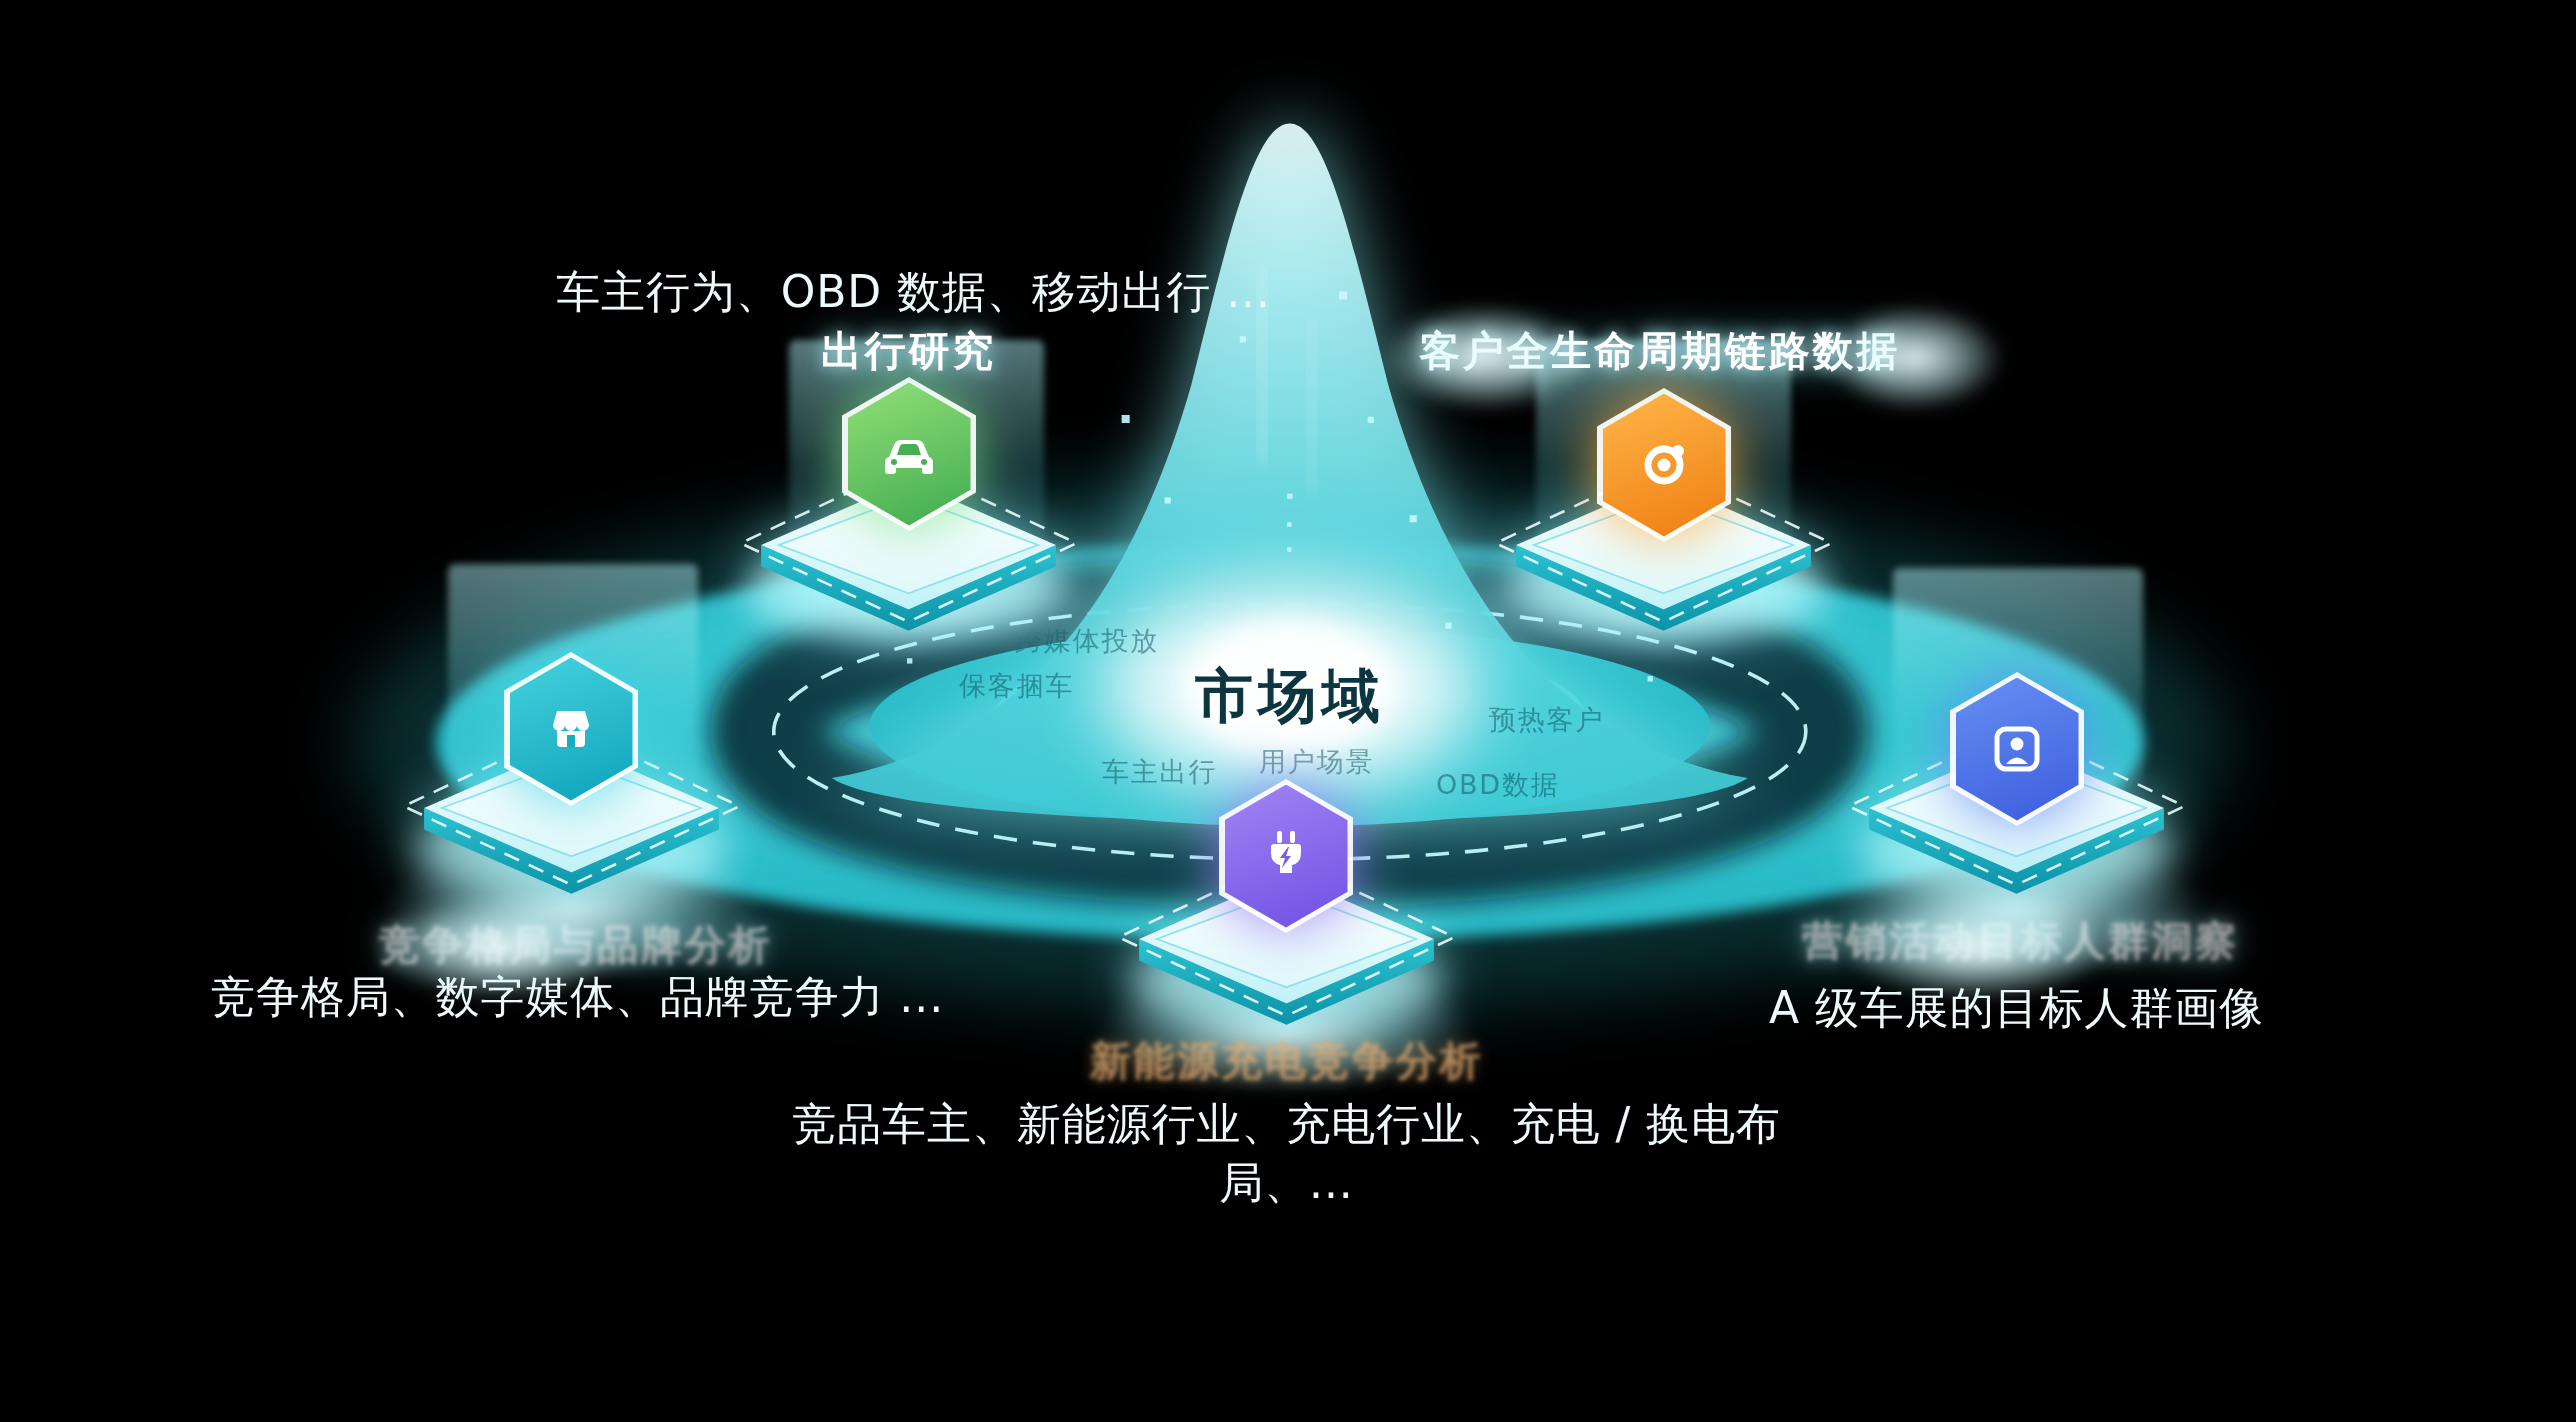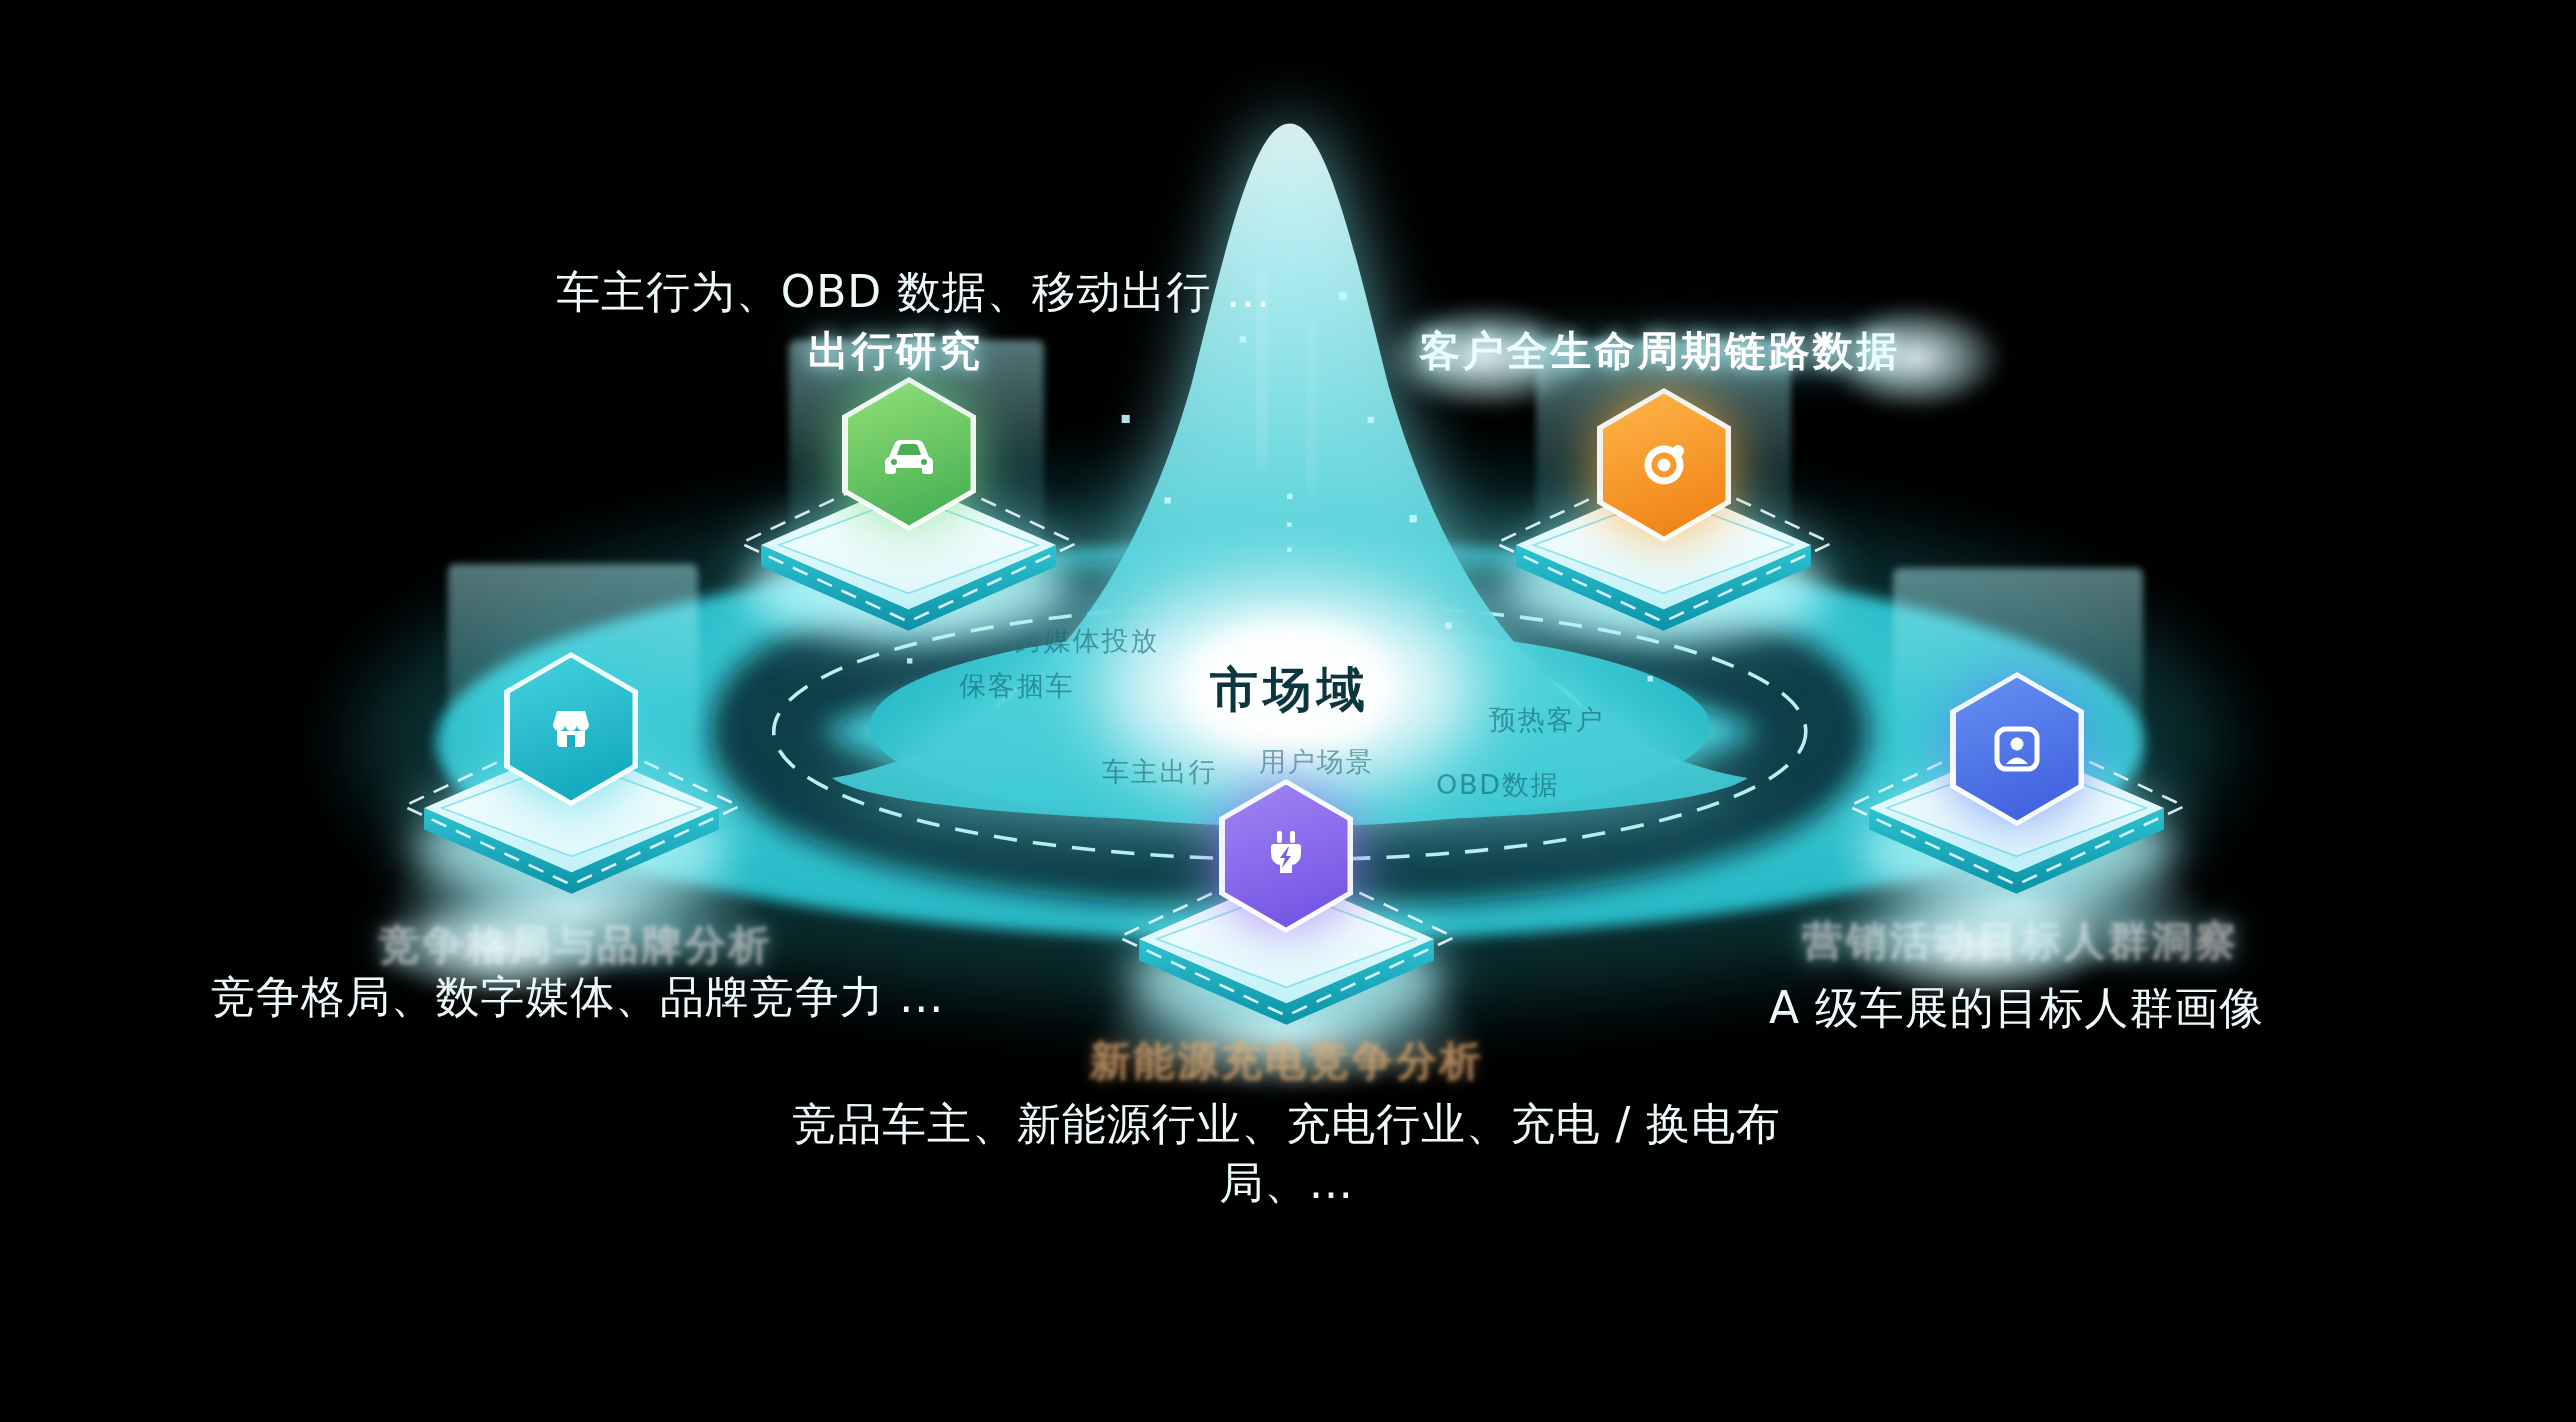"出行研究" div.node-title { left: 493px -> 506px }
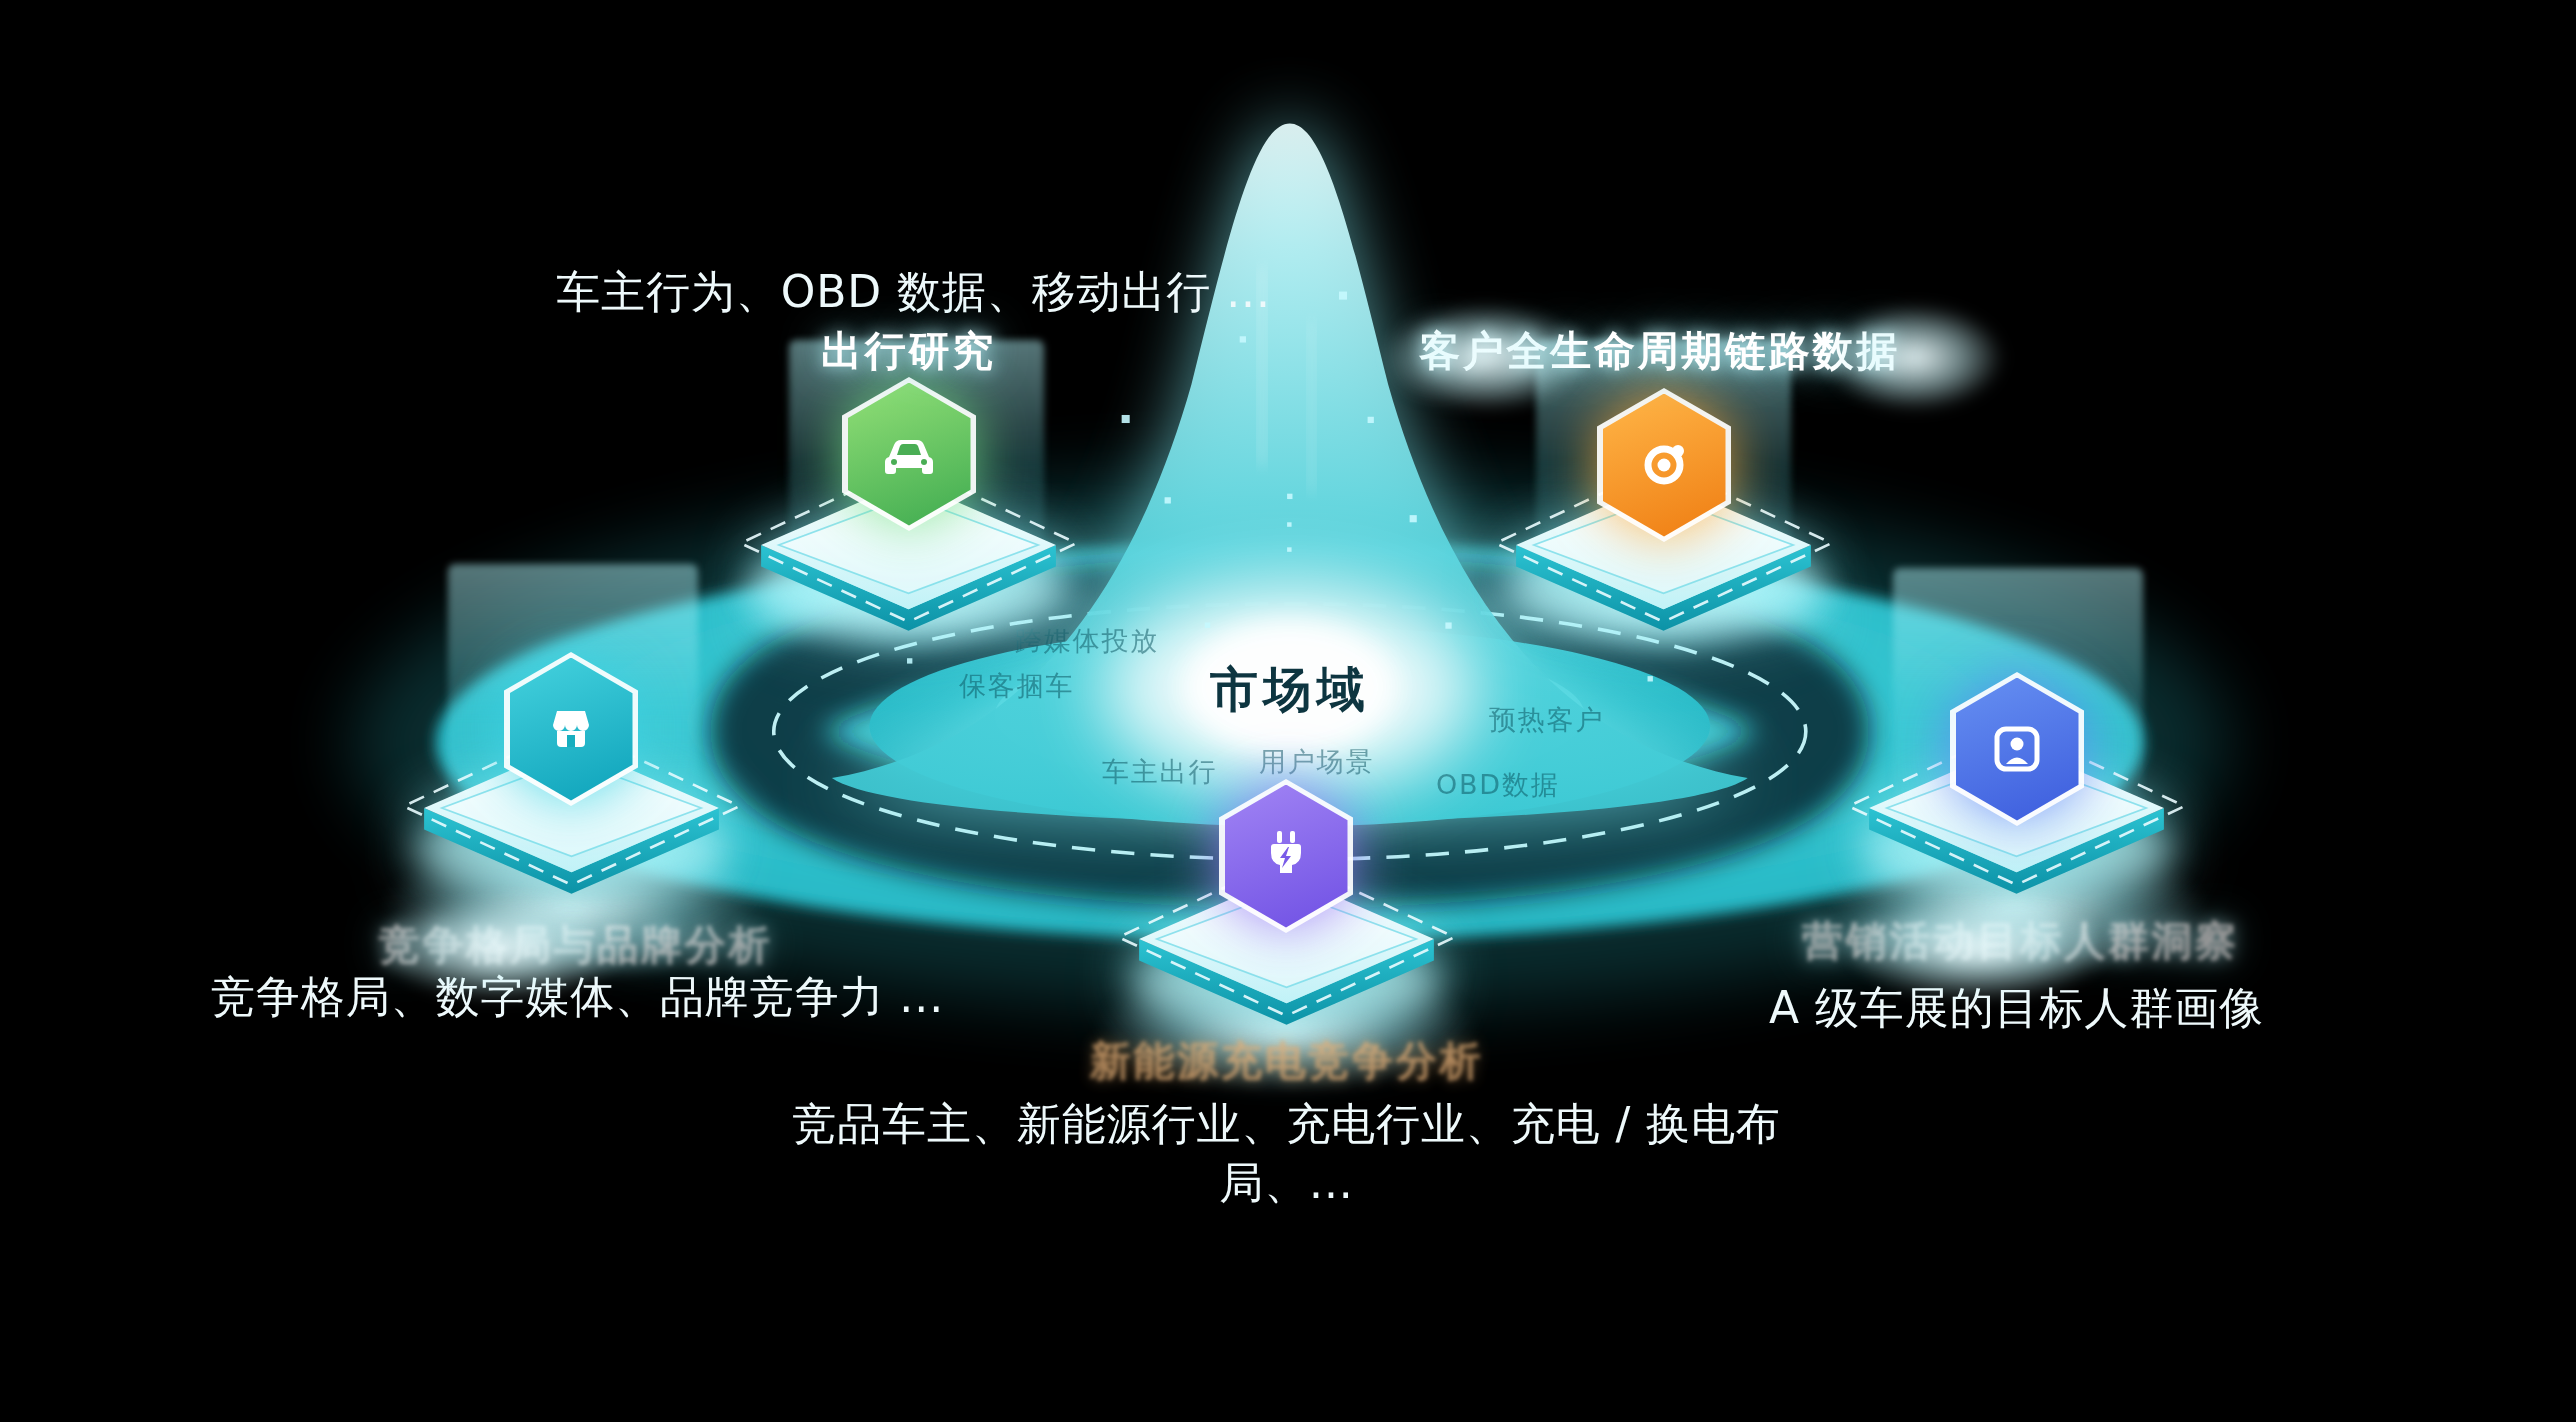"市场域" .center-label { font-size: 48px -> 58px }
